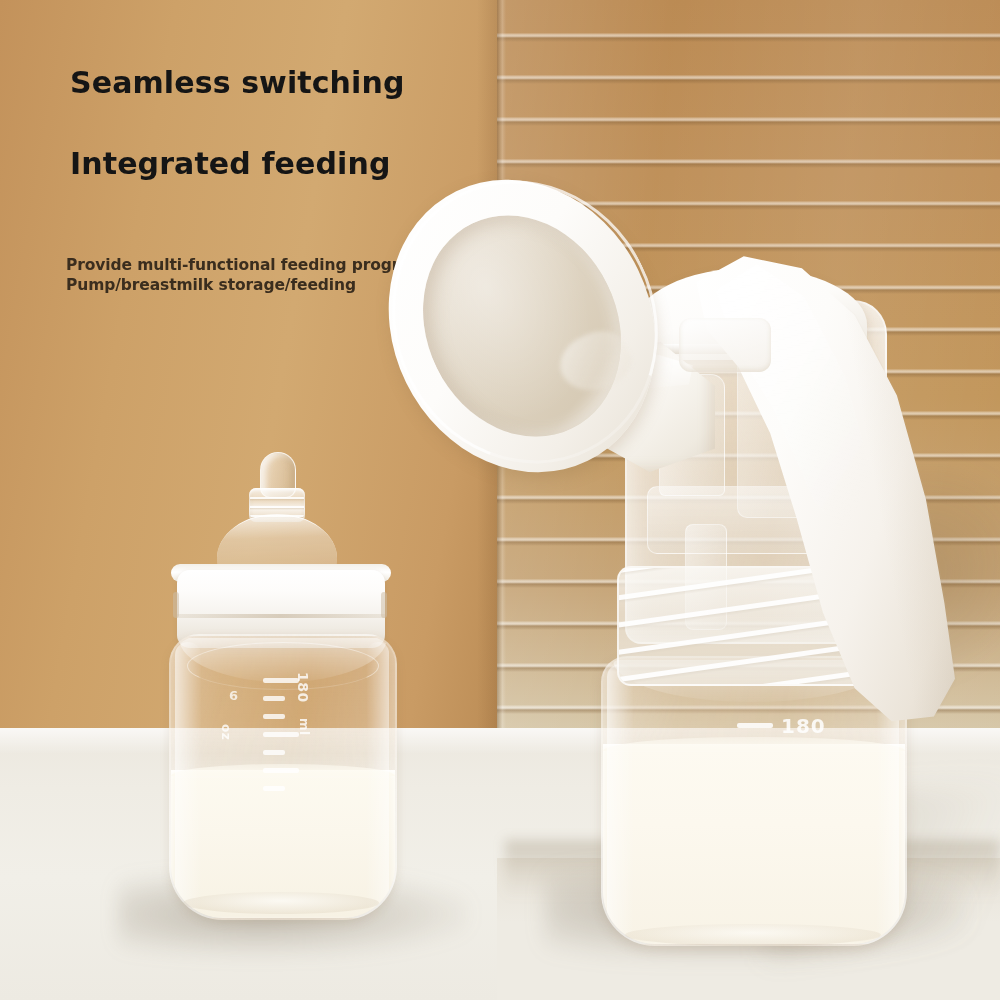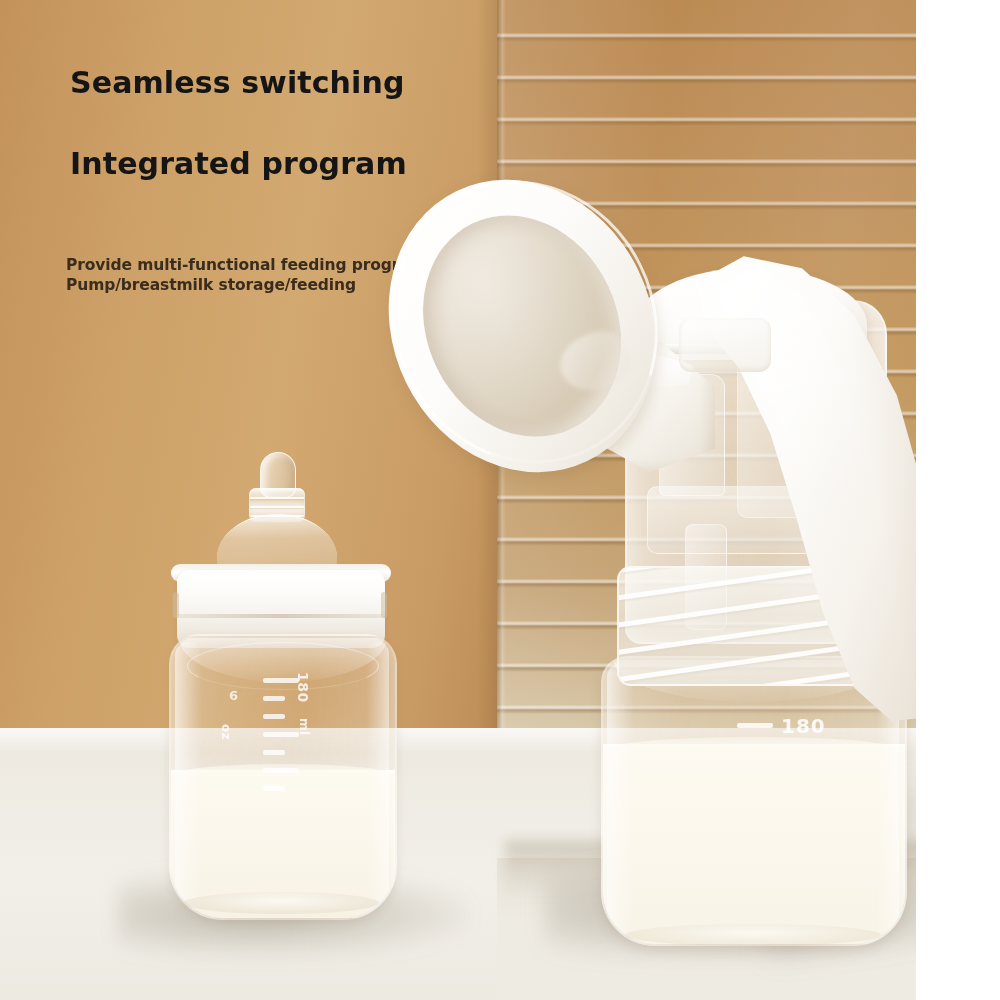"Seamless switching" #scene { width: 916px -> 1000px }
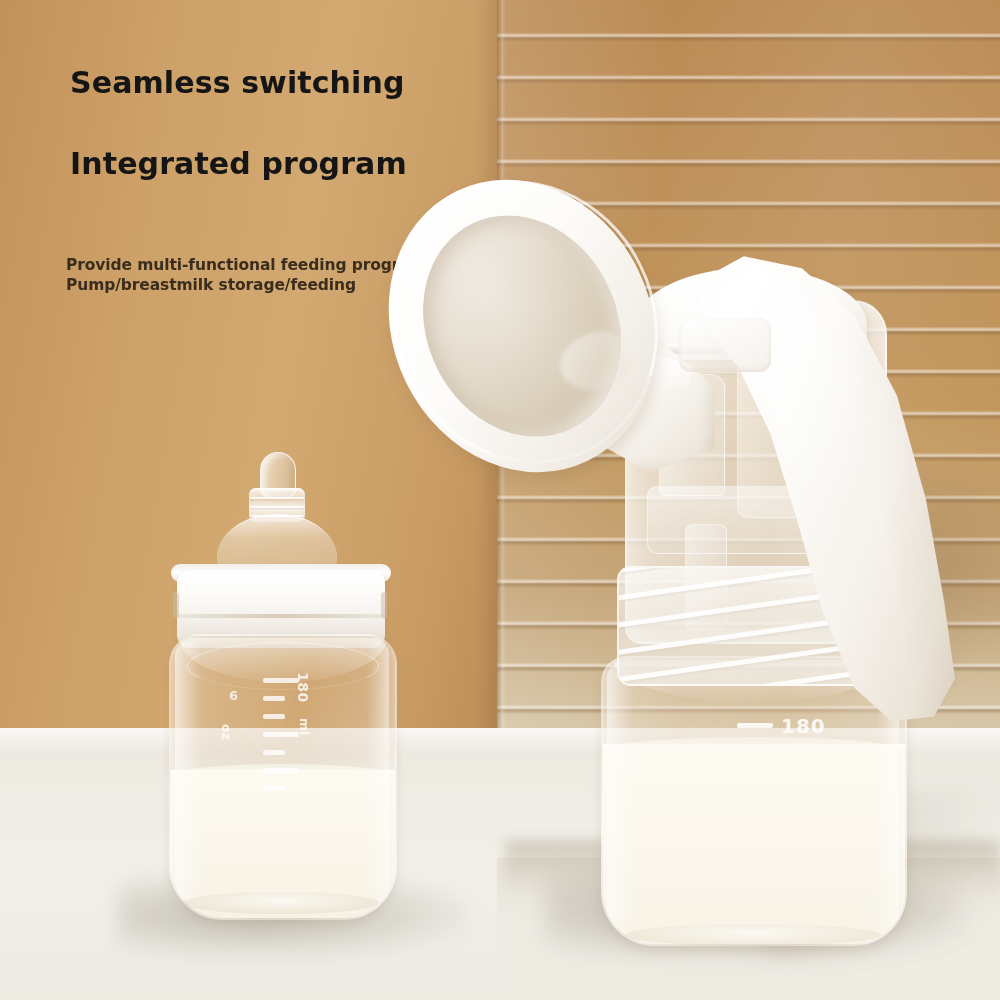"Integrated program" div.headline { text: program -> feeding }
